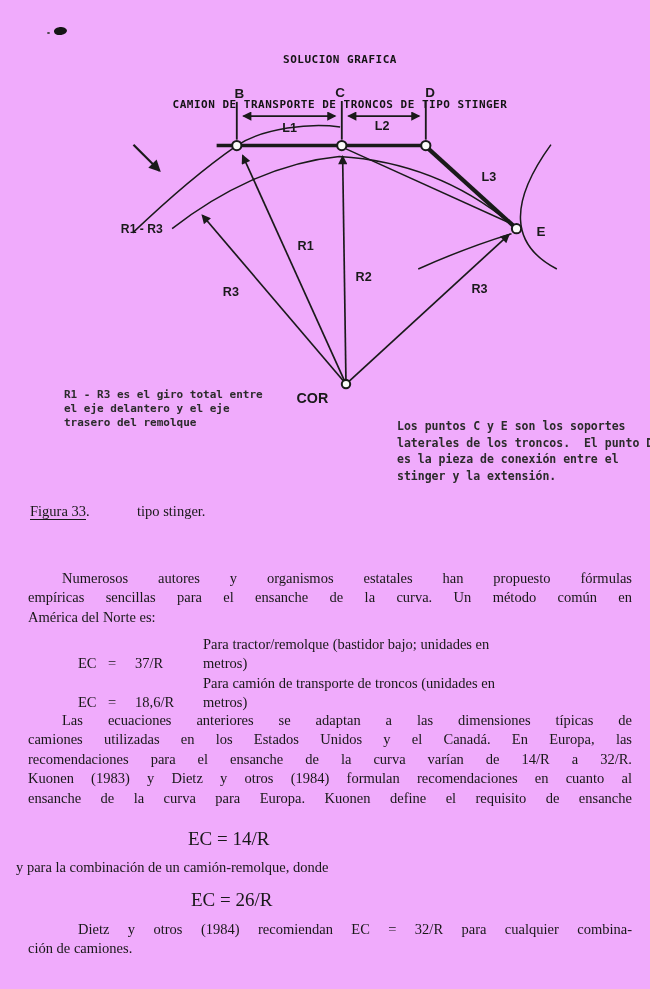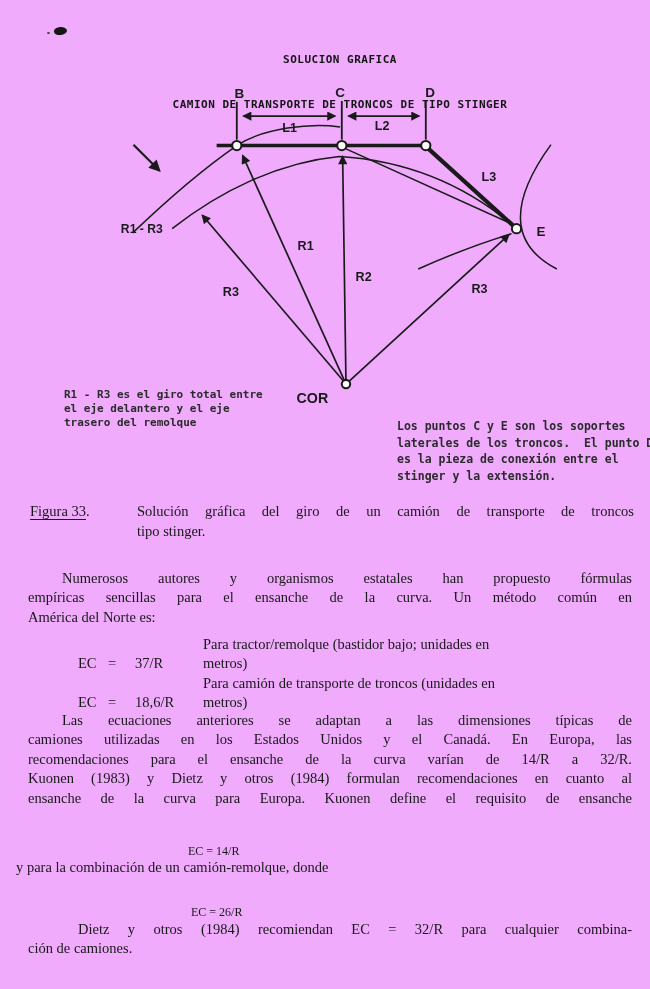"Solución gráfica del giro de" div.bl { html: <div>Solución gráfica del giro de un camión de transporte de troncos</div> -> none }
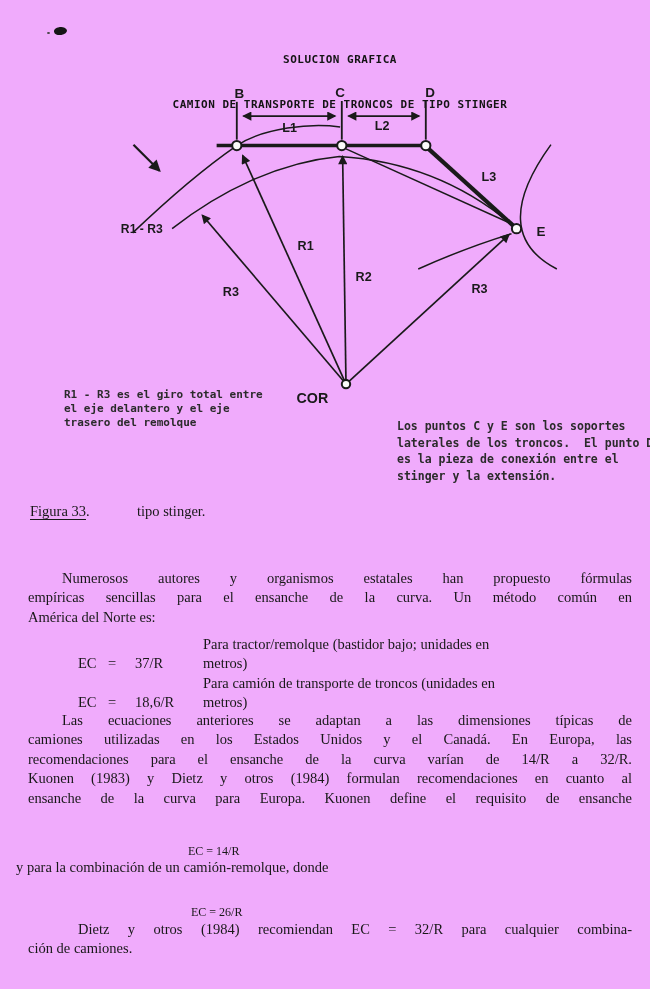"EC = 14/R" .eq-center { font-size: 12px -> 19px; margin-top: 16px -> none }
